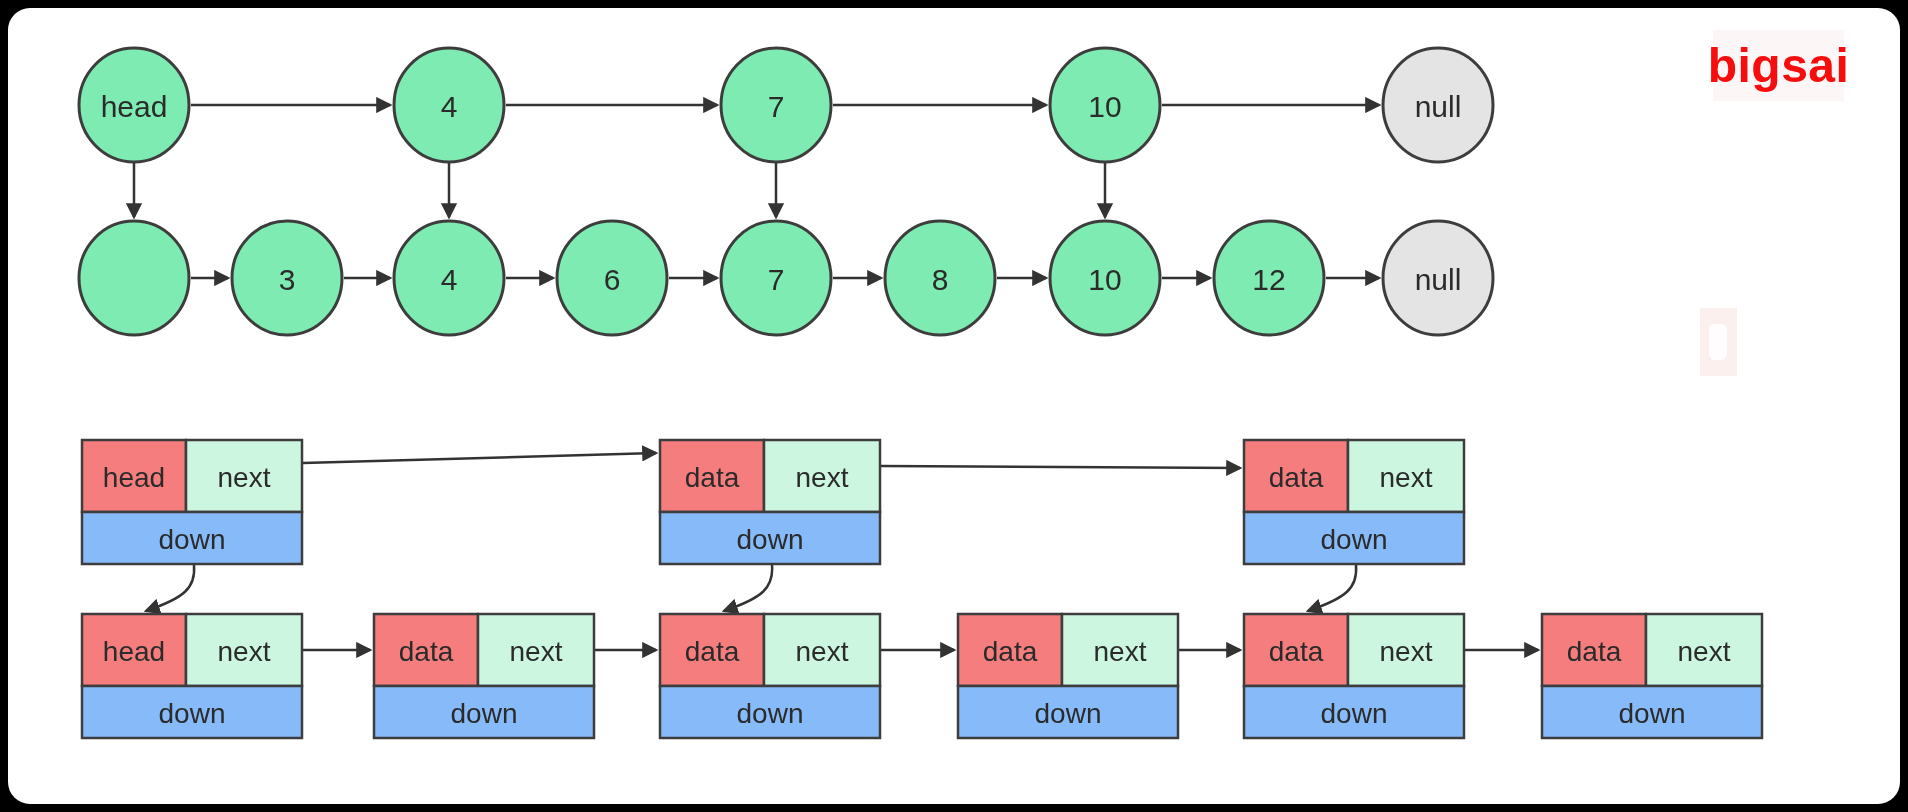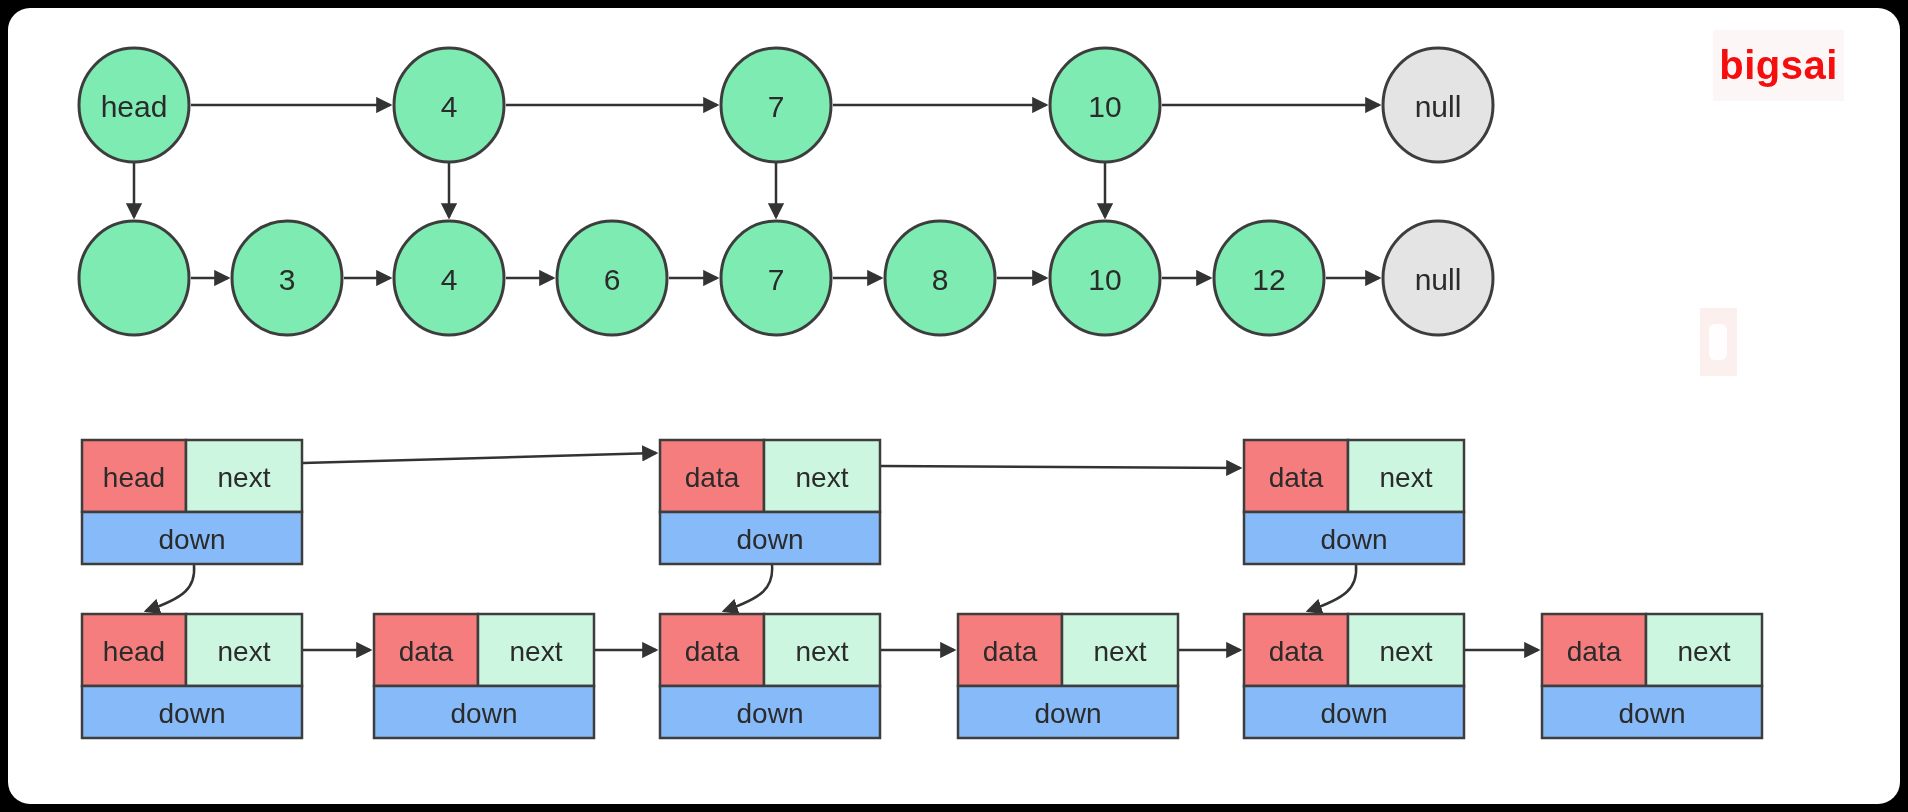"bigsai" div.watermark-box { font-size: 40px -> 48px }
